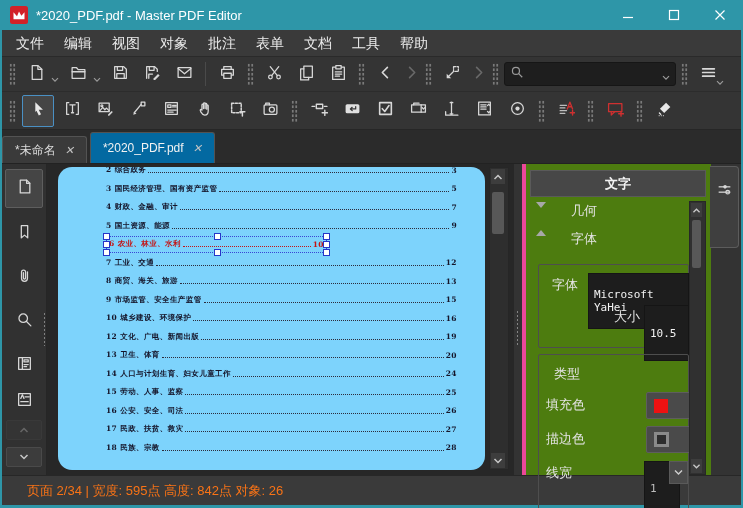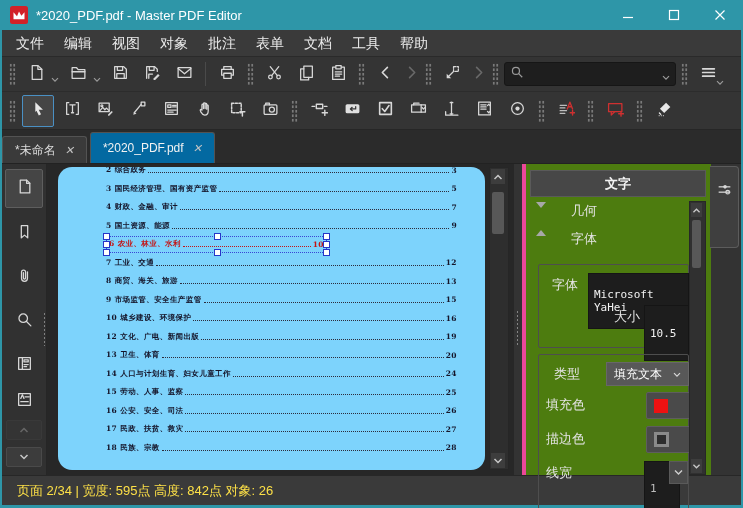"填充文本" div.rp-drop { html: <div> <span>填充文本</span> <span> <svg> <path></path> </svg></span> </div> -> none }
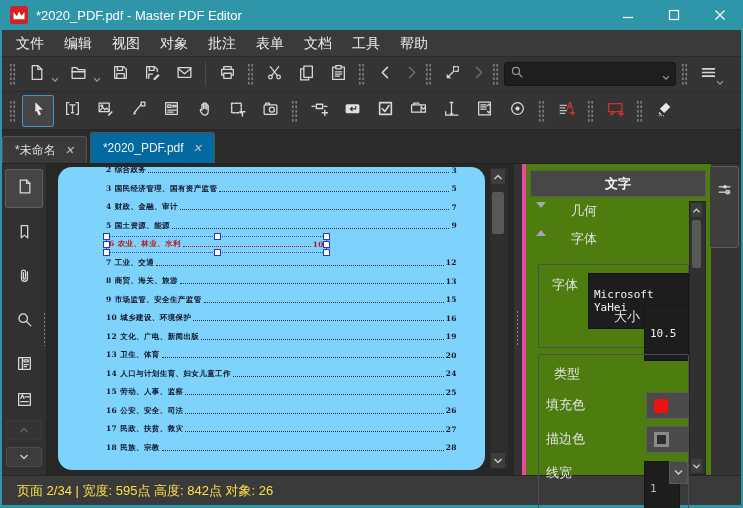"页面 2/34 | 宽度: 595点" .statusbar { color: #fde047 -> #f97316; padding-left: 15px -> 25px }
